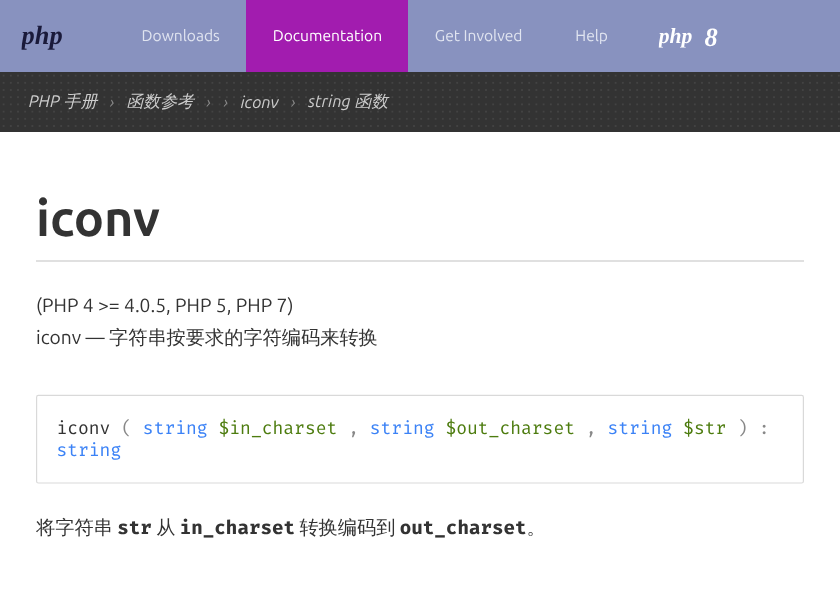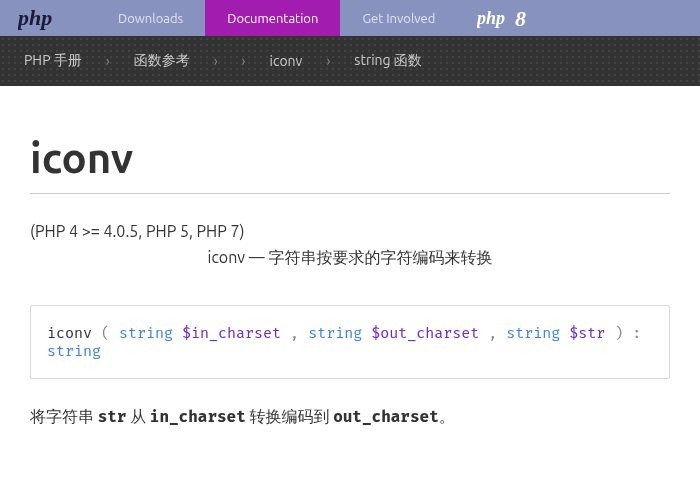"php" .topbar { height: 36px -> 60px }
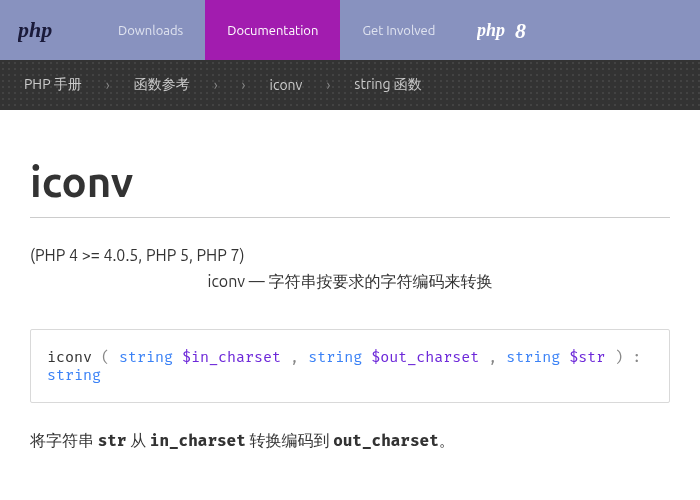"Help" div.nav-item { html: none -> <div>Help</div> }
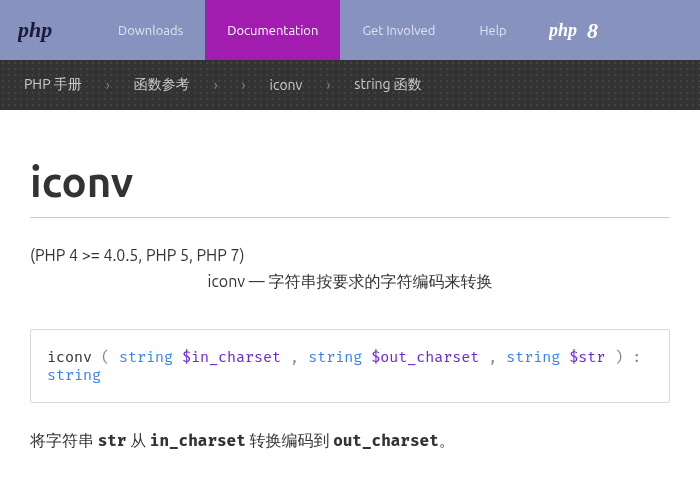"PHP 手册" .breadcrumb { font-style: none -> italic; gap: 24px -> 10px }
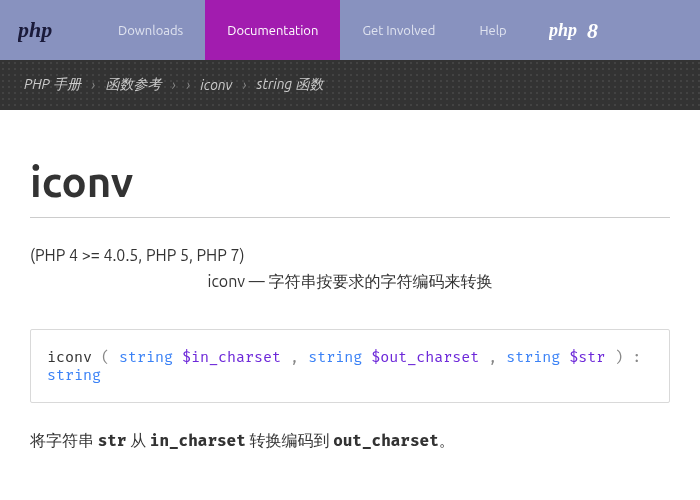"iconv — 字符串按要求的字符编码来转换" .summary { text-align: center -> none }
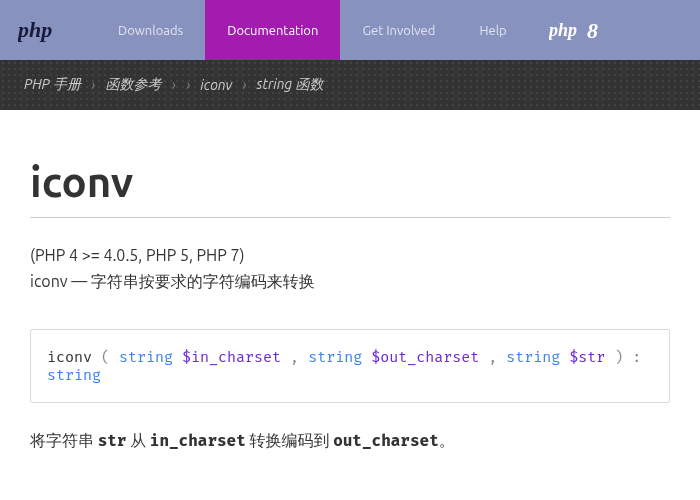"$in_charset" .syn-param { color: #6d28d9 -> #4d7c0f }
